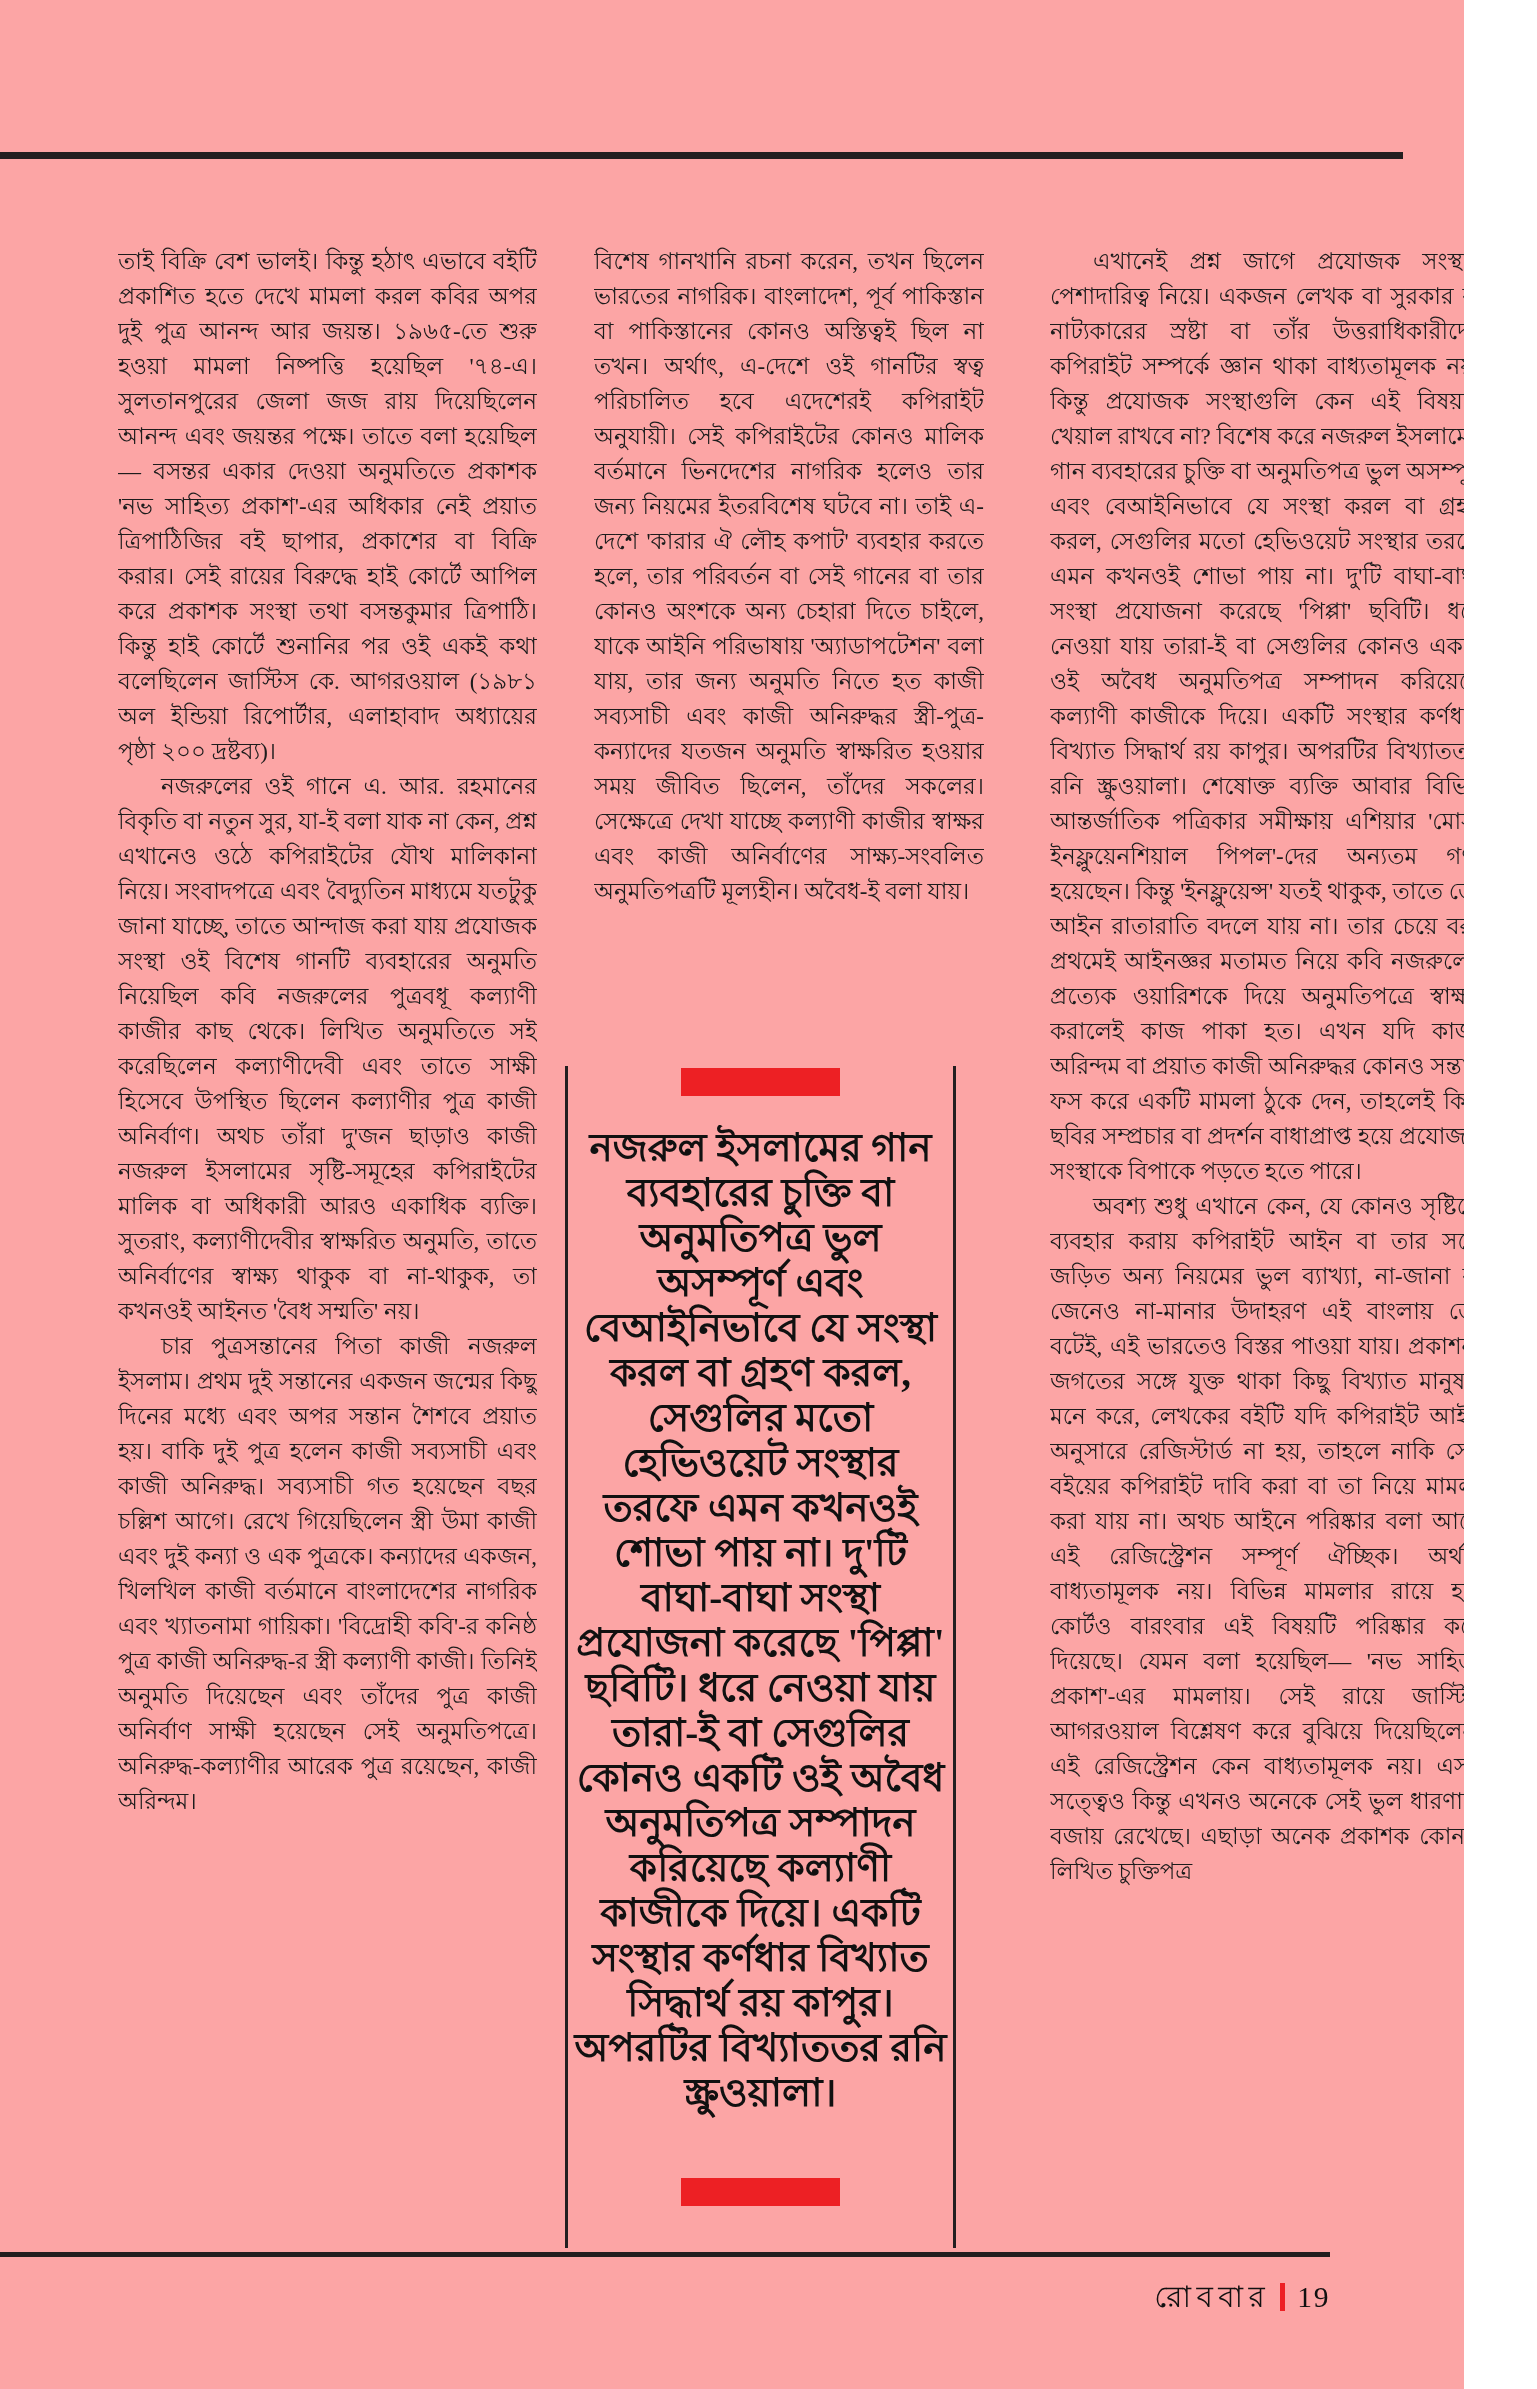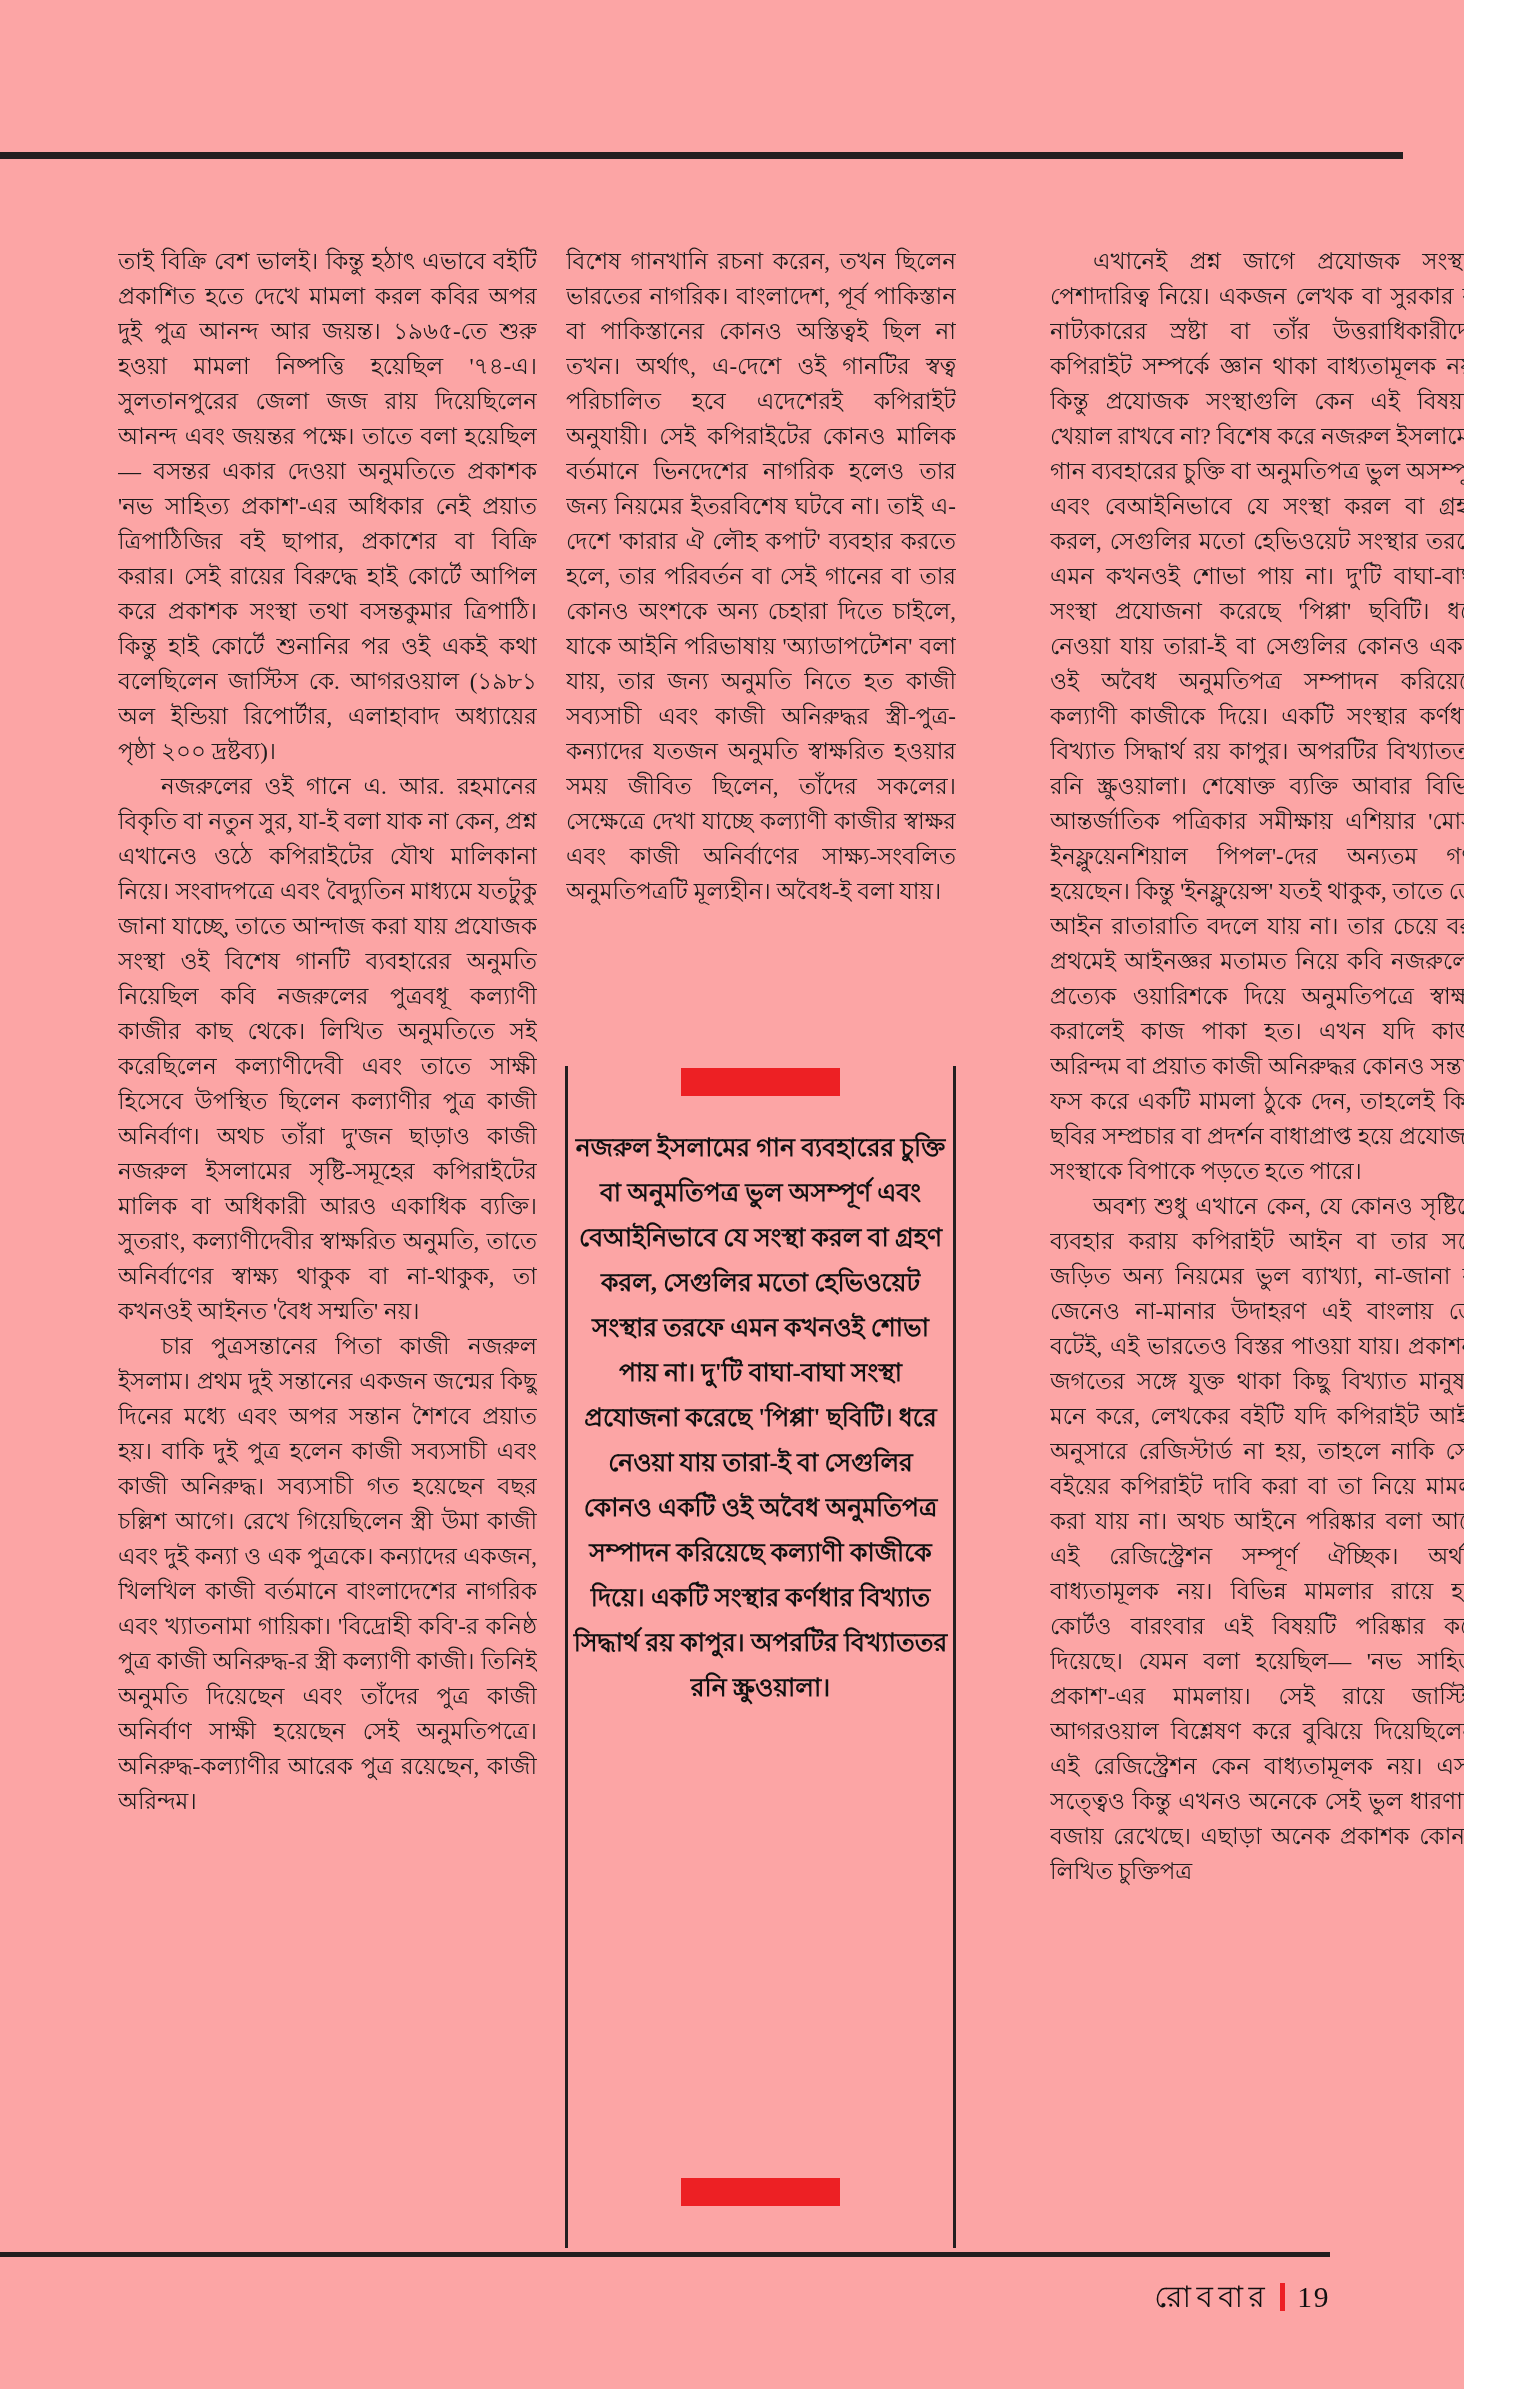"বিশেষ গানখানি রচনা করেন, তখন" .col-2 { left: 566px -> 594px }
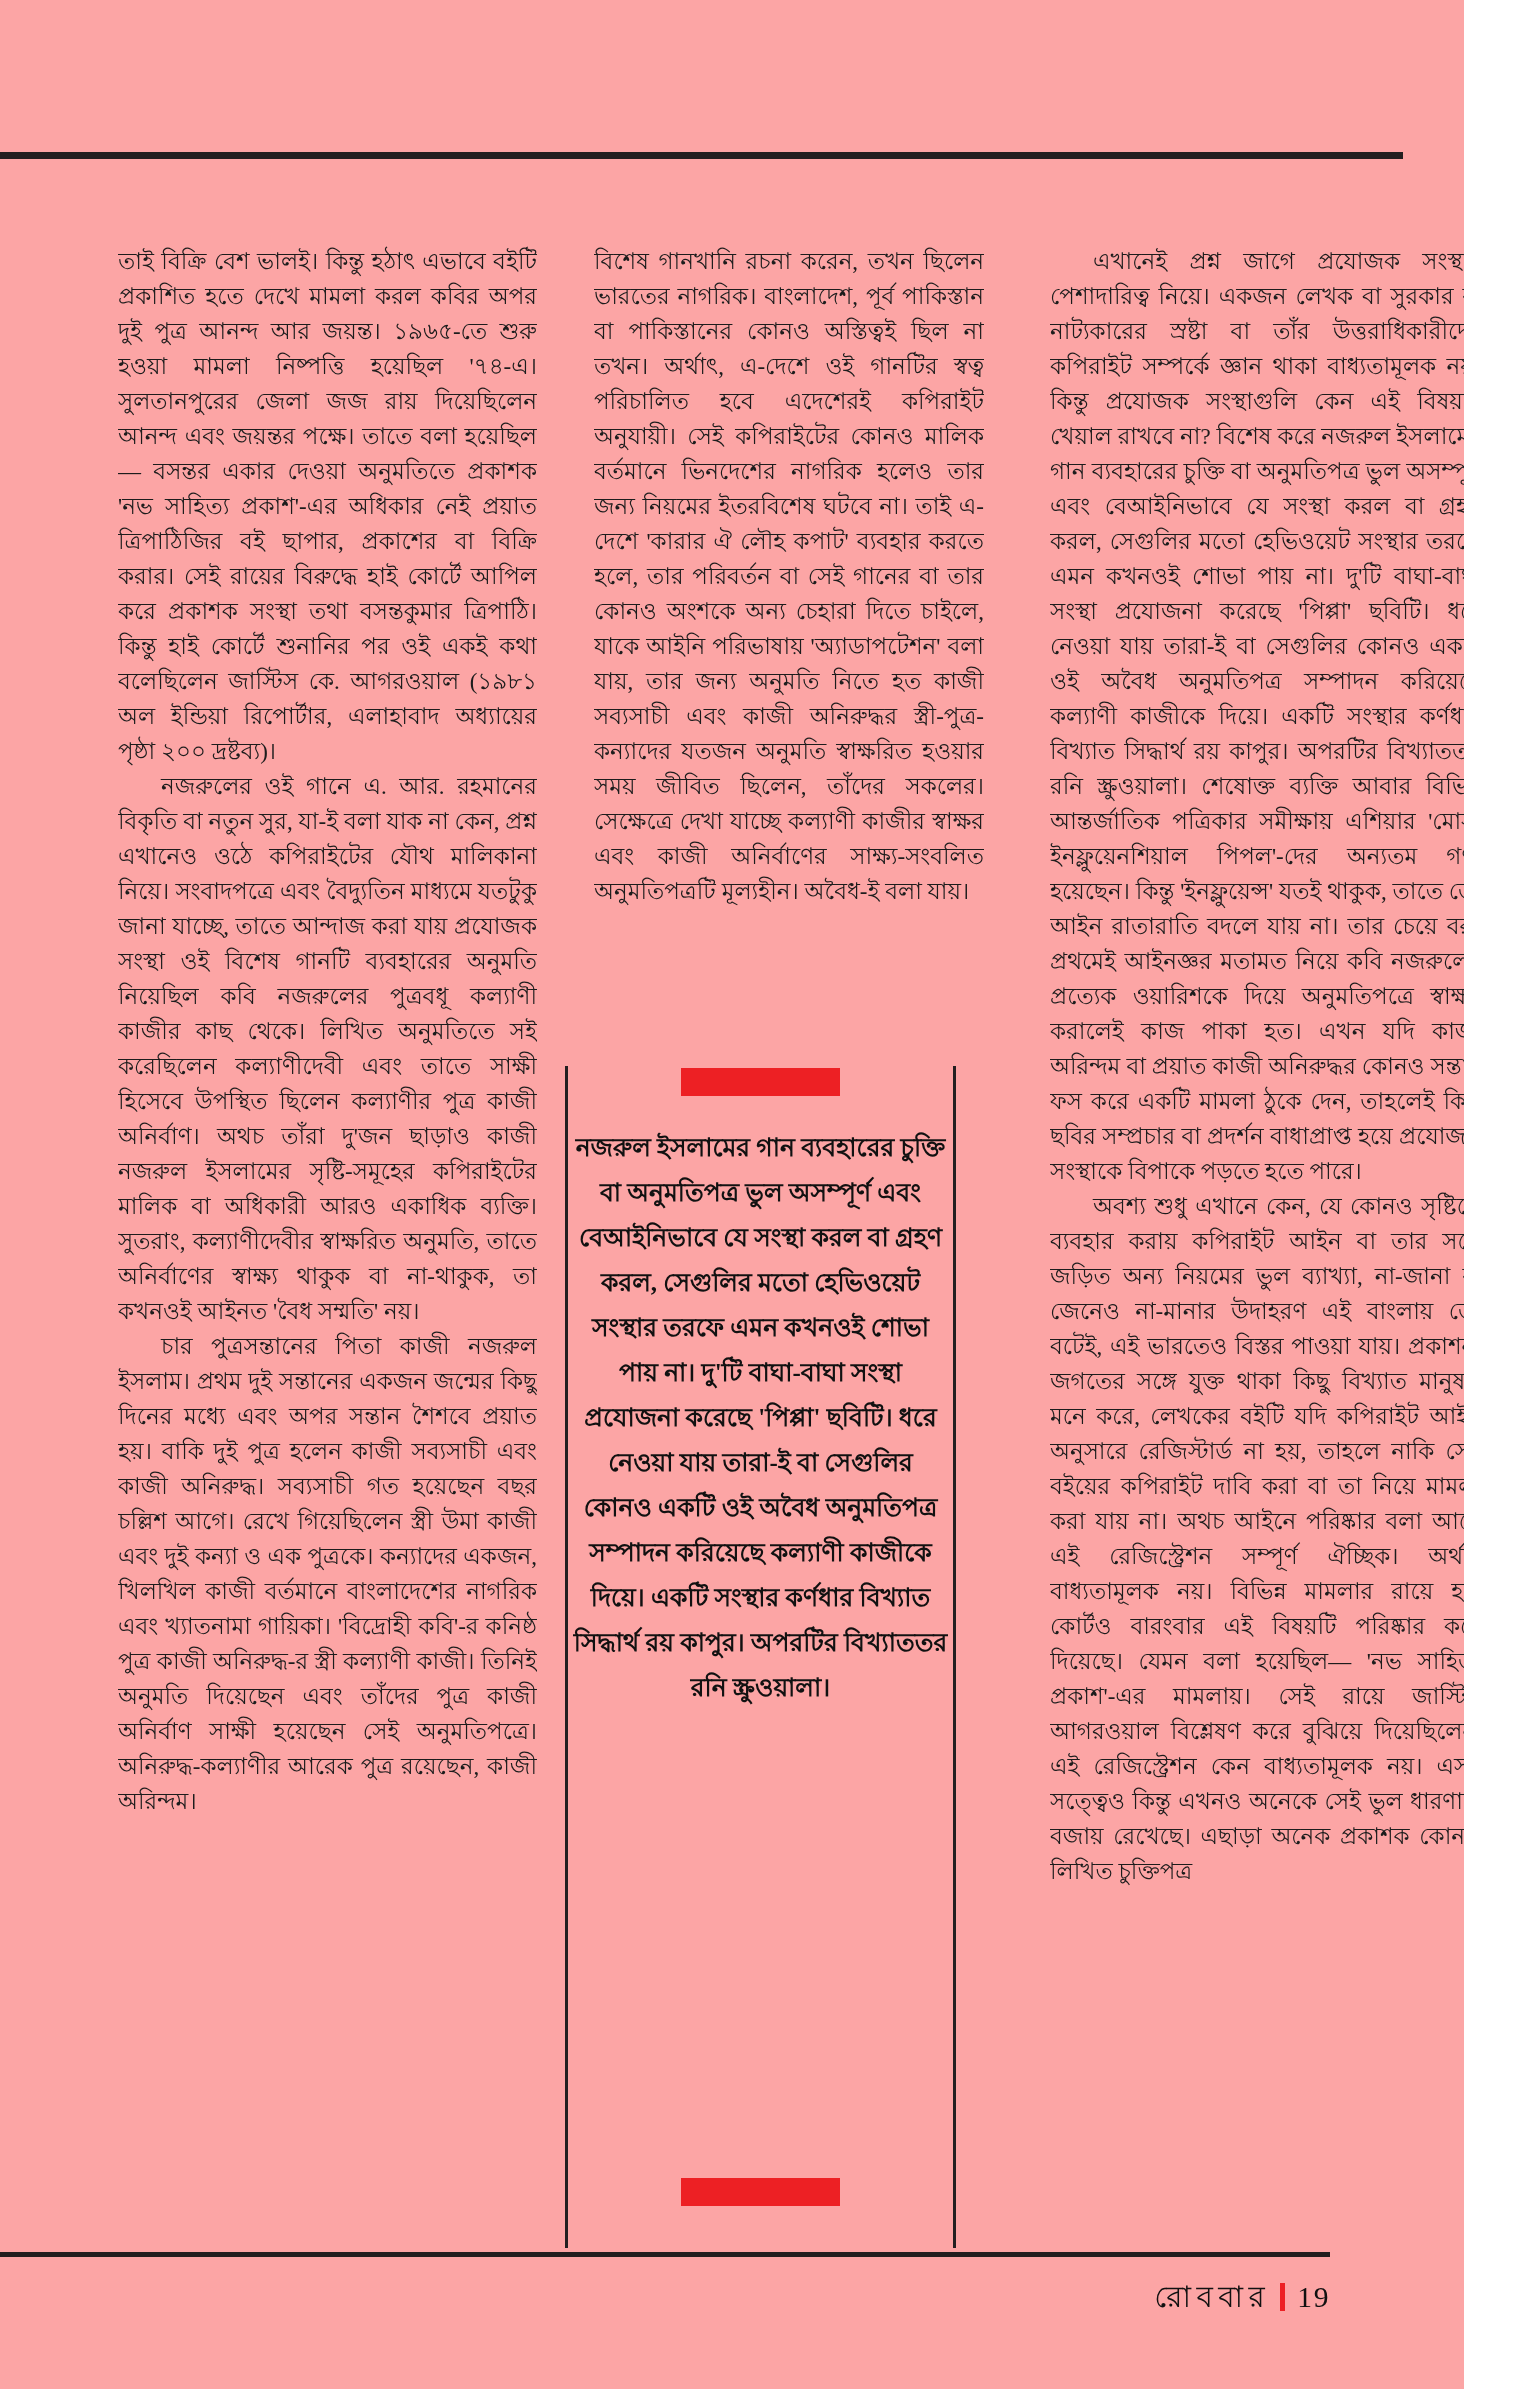"নজরুল ইসলামের গান ব্যবহারের চুক্তি" .pullquote-text { font-size: 25px -> 39px }
